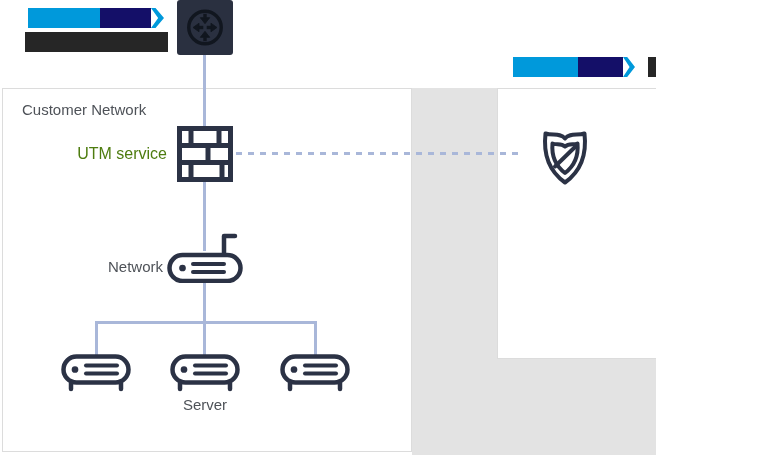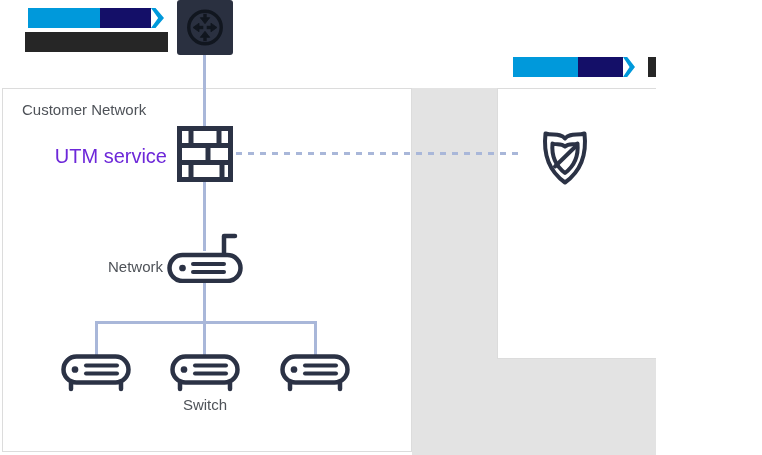"UTM service" .lbl-blue { color: #6d28d9 -> #4d7c0f; font-size: 20px -> 16px }
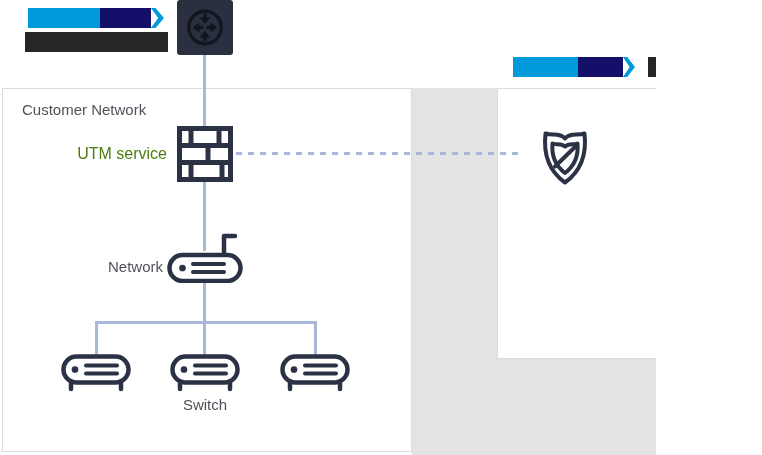"Switch" div.abs { text: Switch -> Server }
